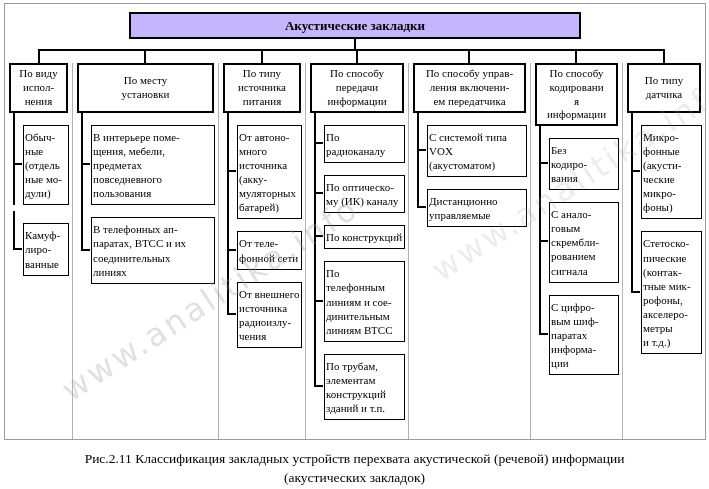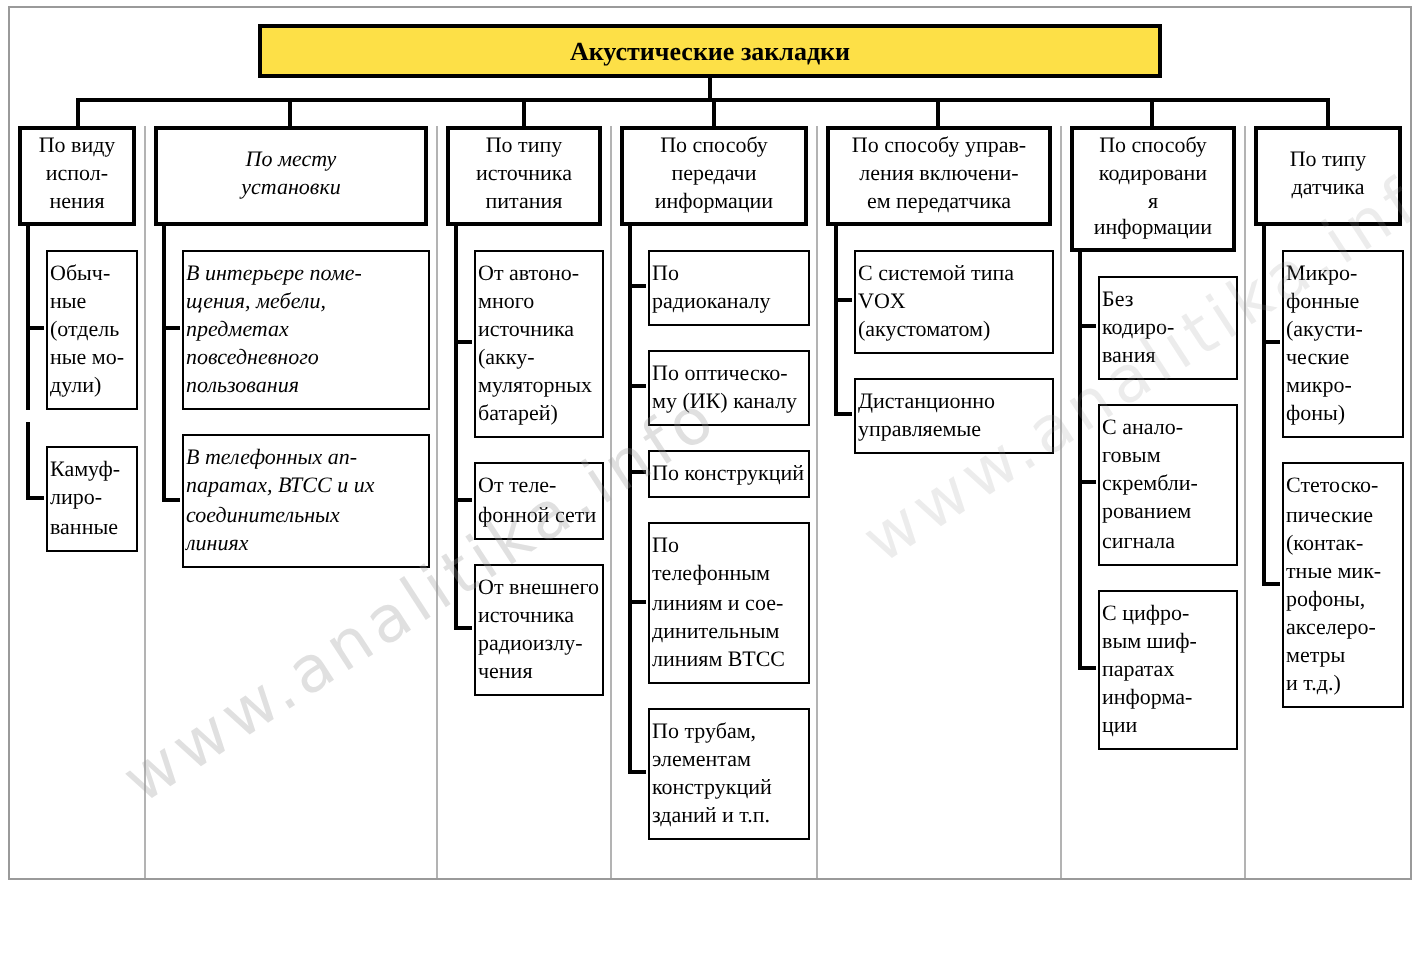"Акустические закладки" .root-box { background: #fde047 -> #c4b5fd }
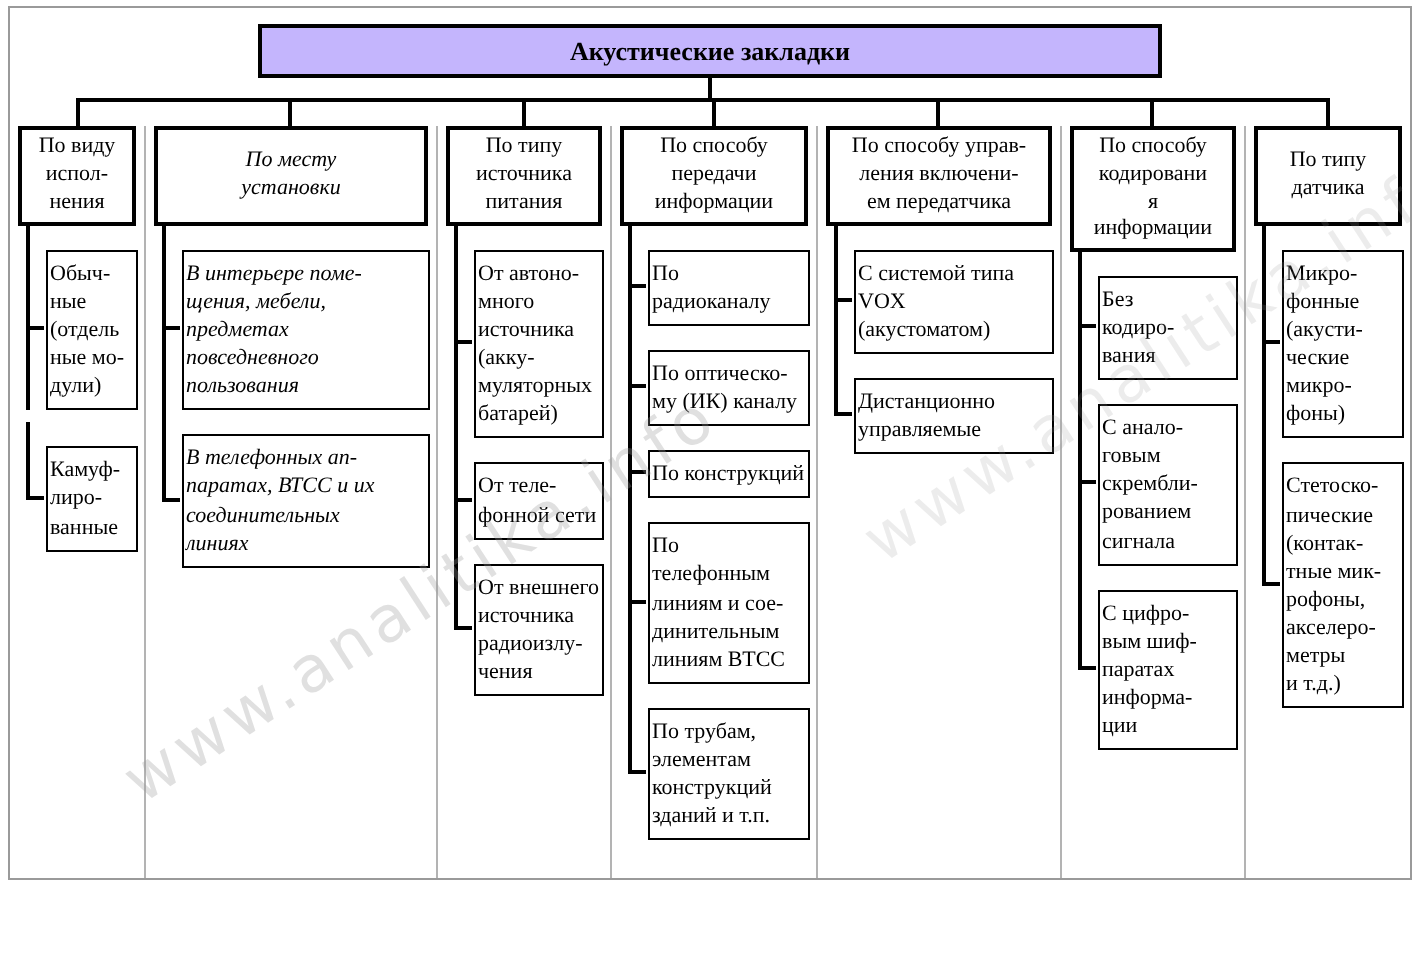"По месту" div.column { font-style: italic -> none }
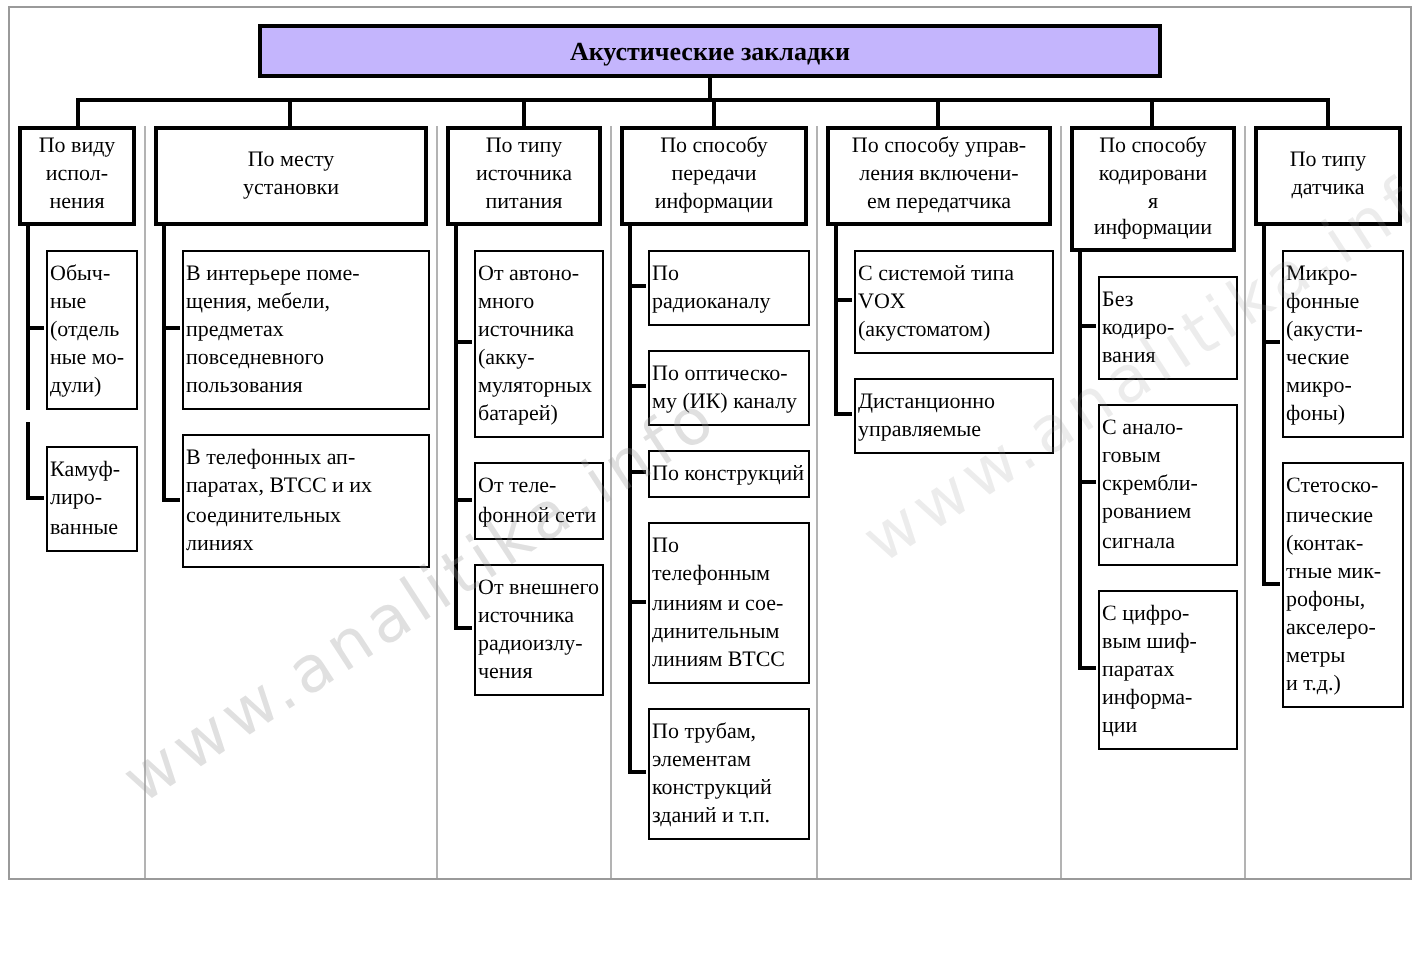"Рис.2.11 Классификация закладных" div.caption { html: none -> <div> <div>Рис.2.11 Классификация закладных устройств перехвата акустической (речевой) информации</div> <div>(акустических закладок)</div> </div> }
